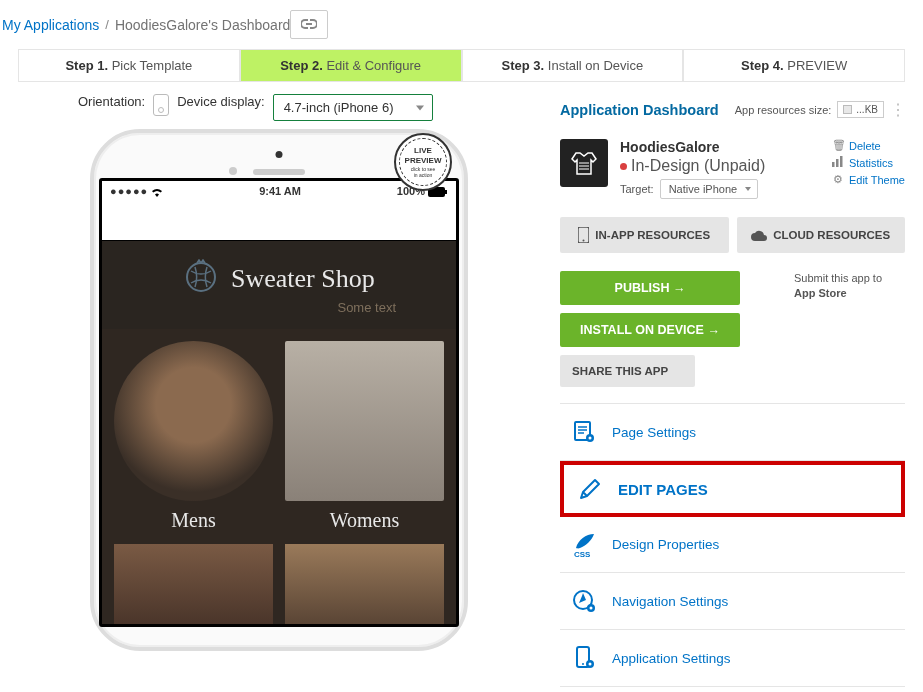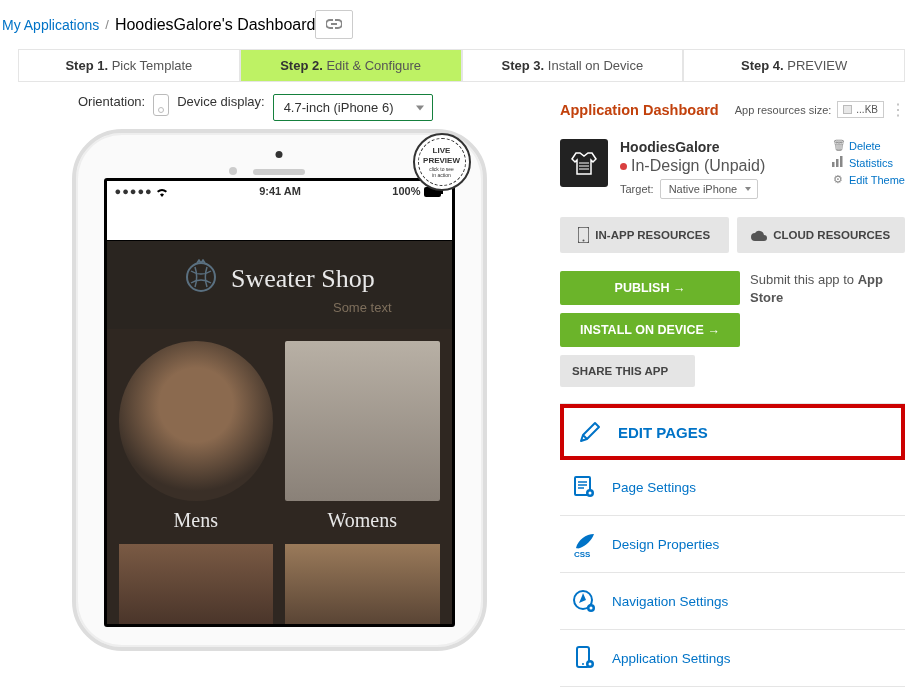"HoodiesGalore's Dashboard" .breadcrumb-current { color: #000000 -> #737373; font-size: 16px -> 14px }
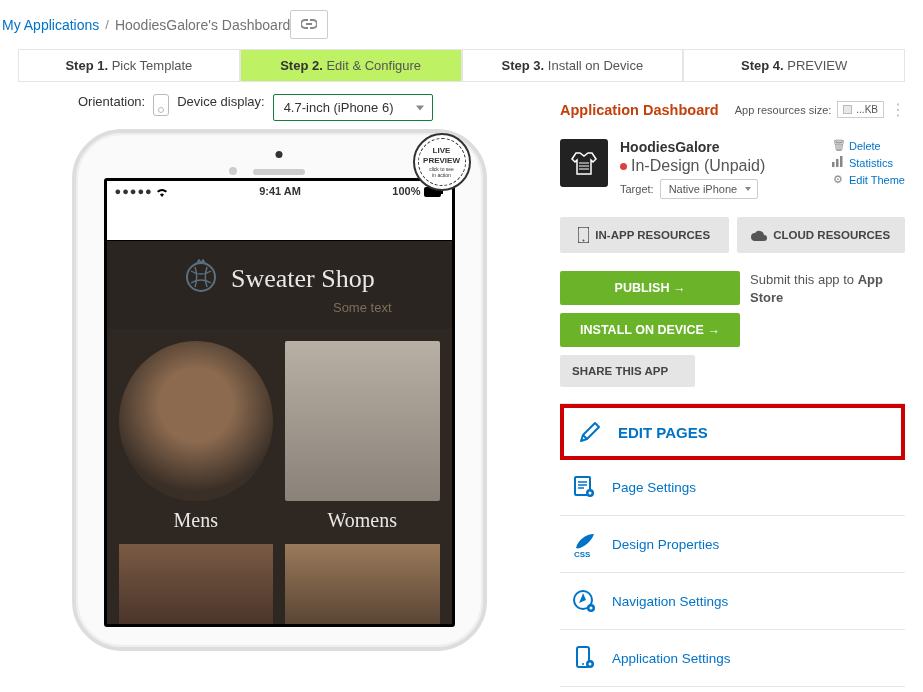"Application Dashboard" .dash-title { color: #c2410c -> #0369a1 }
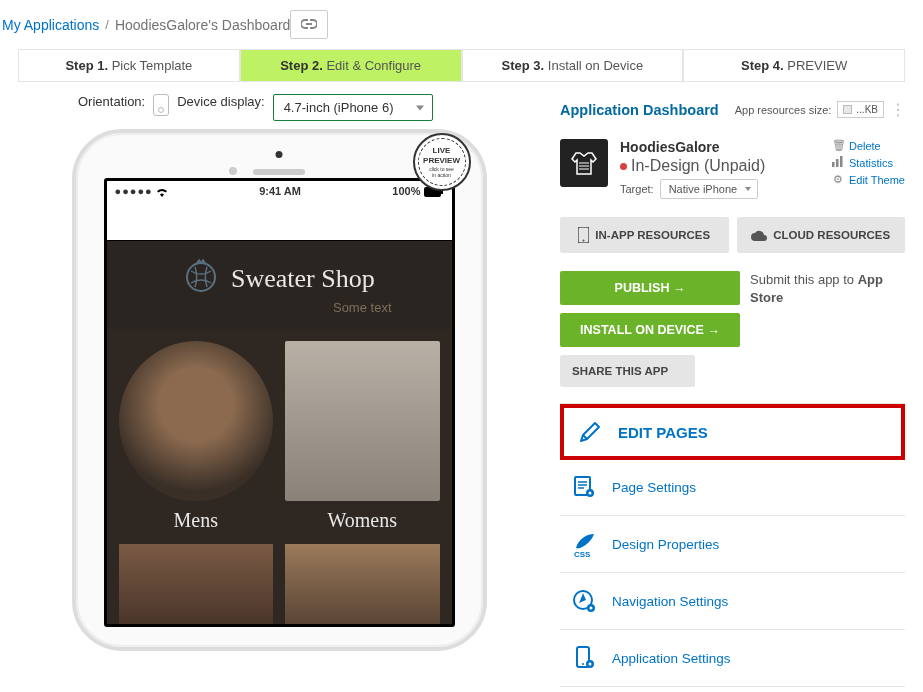"LIVE" .phone { padding: 45px 28px 20px -> 45px 5px 20px; width: 415px -> 378px }
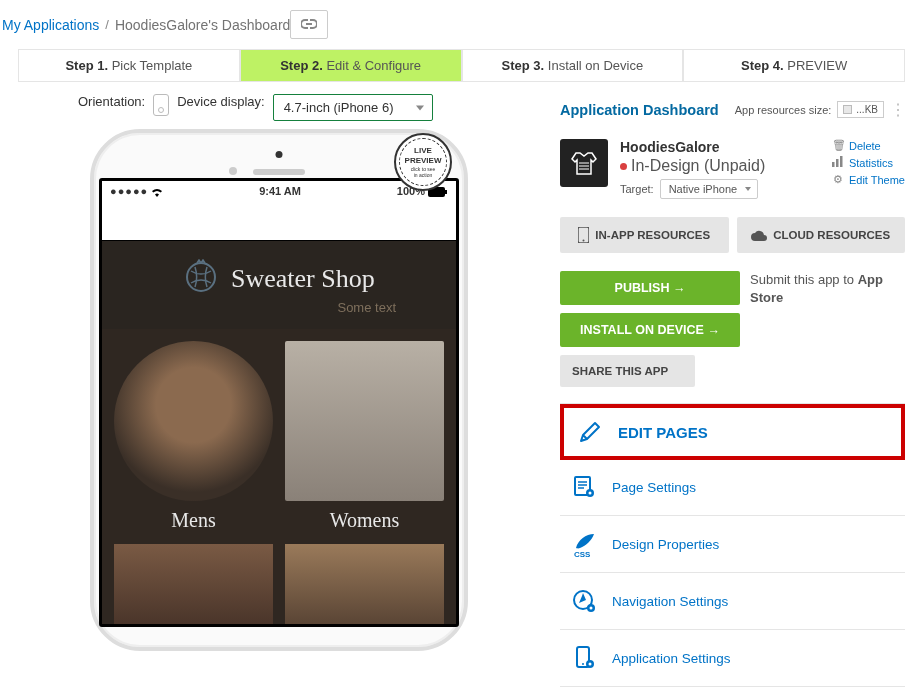"Submit this app to App" .submit-text { font-size: 13px -> 11px; margin-left: none -> 44px }
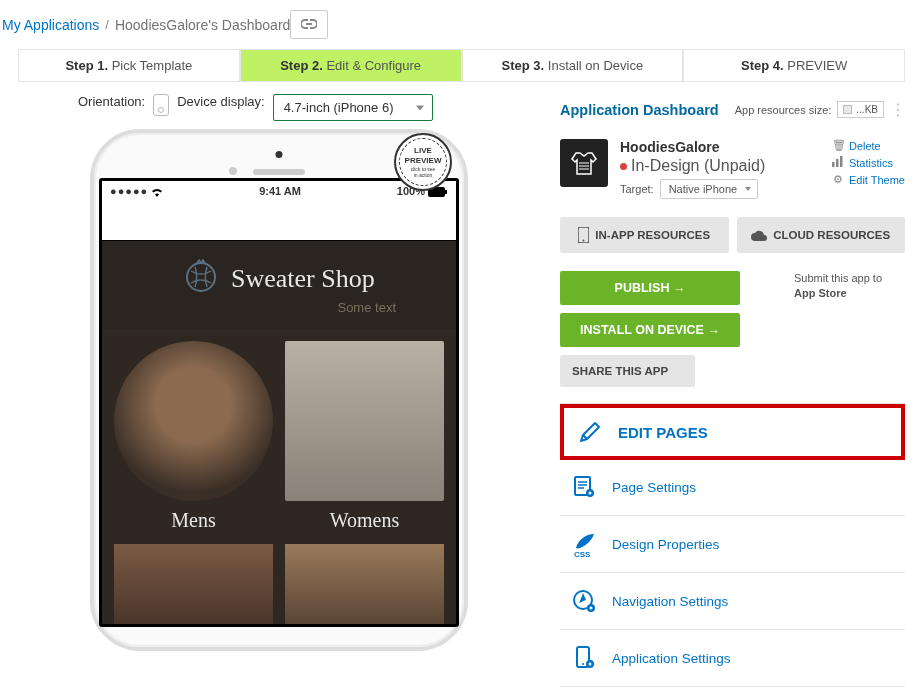"EDIT PAGES" div.set-item { order: before "Page Settings" -> after "Page Settings" }
